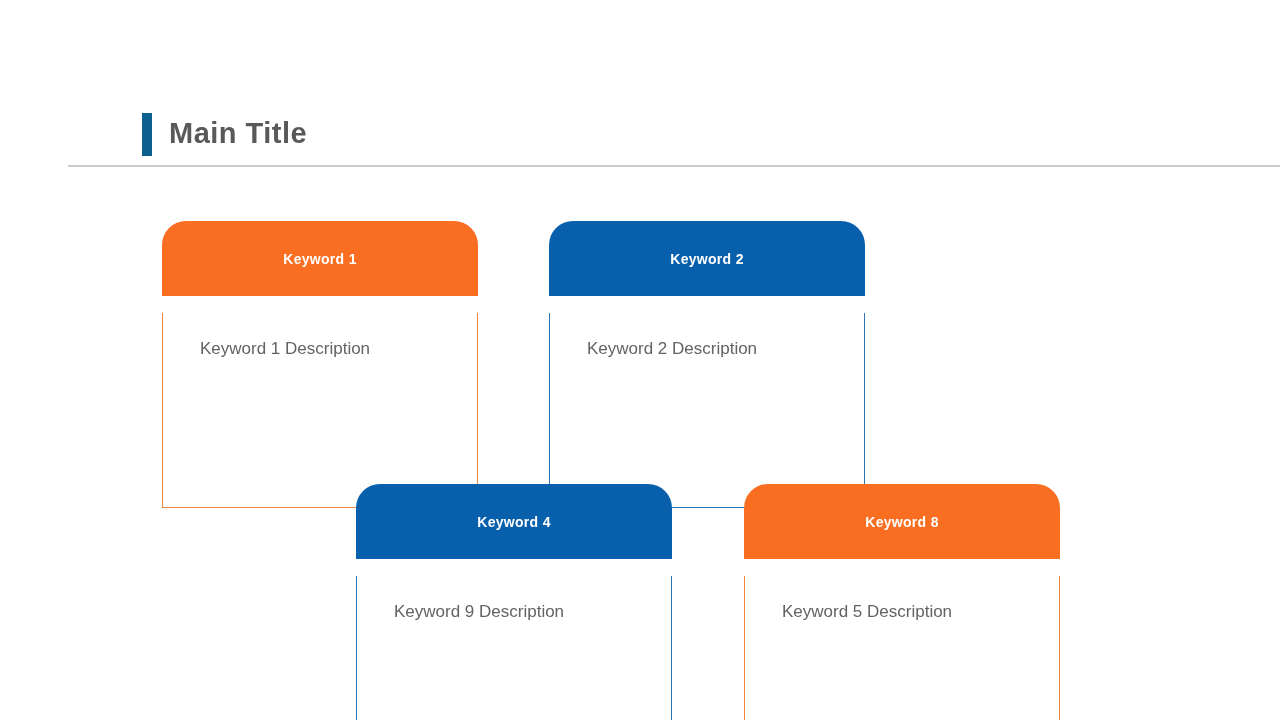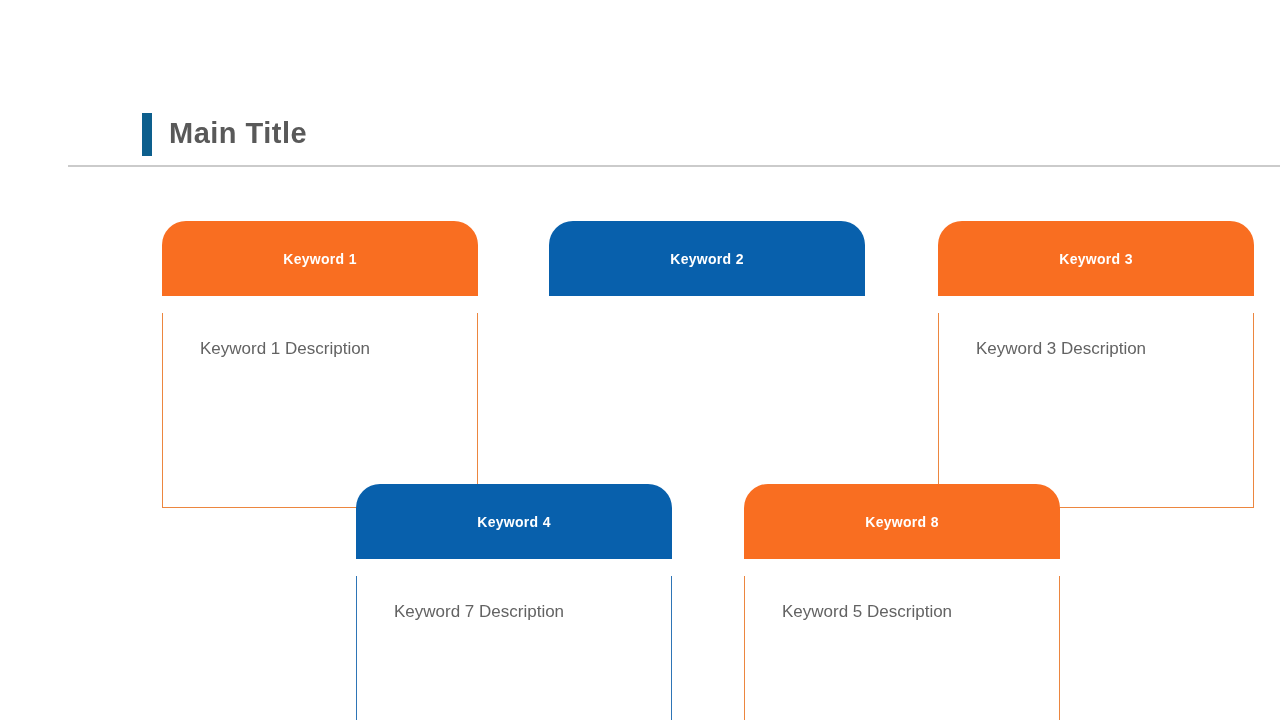"Keyword 3" div.card { html: <div> <div> <span>Keyword 3</span> </div> <div> <span>Keyword 3 Description</span> </div> </div> -> none }
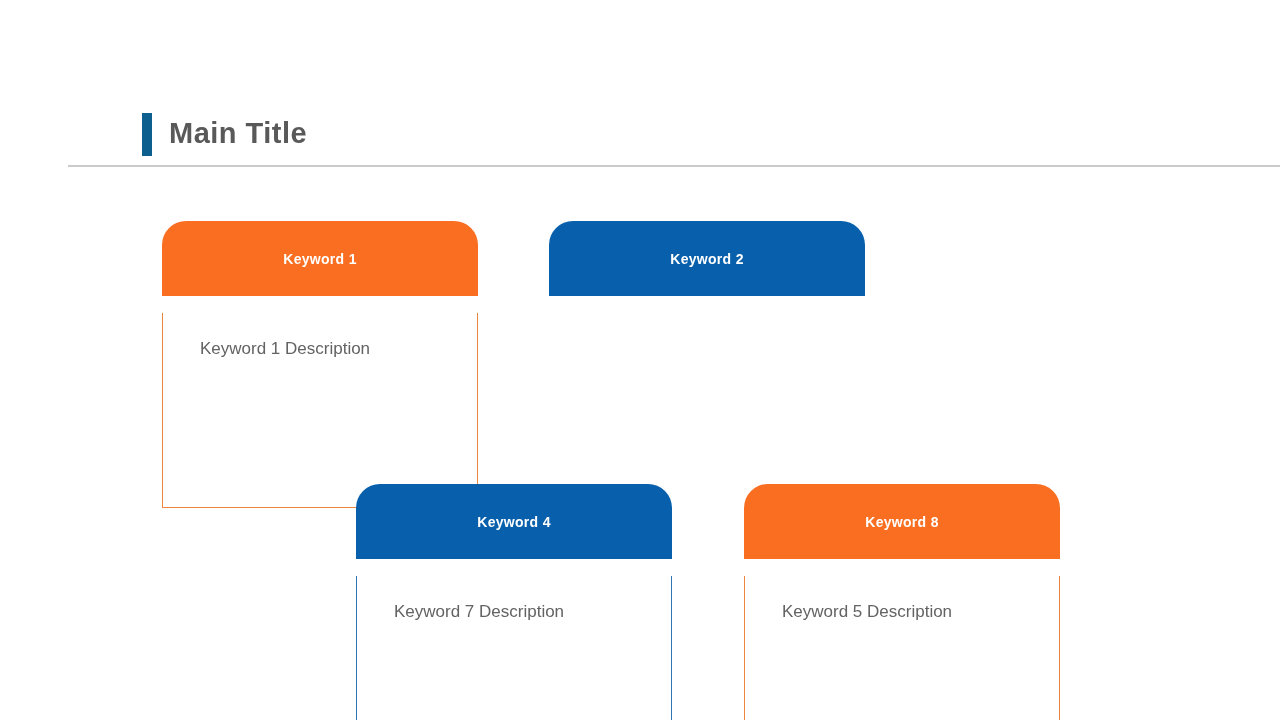"Keyword 2 Description" div.card-body { html: none -> <div> <span>Keyword 2 Description</span> </div> }
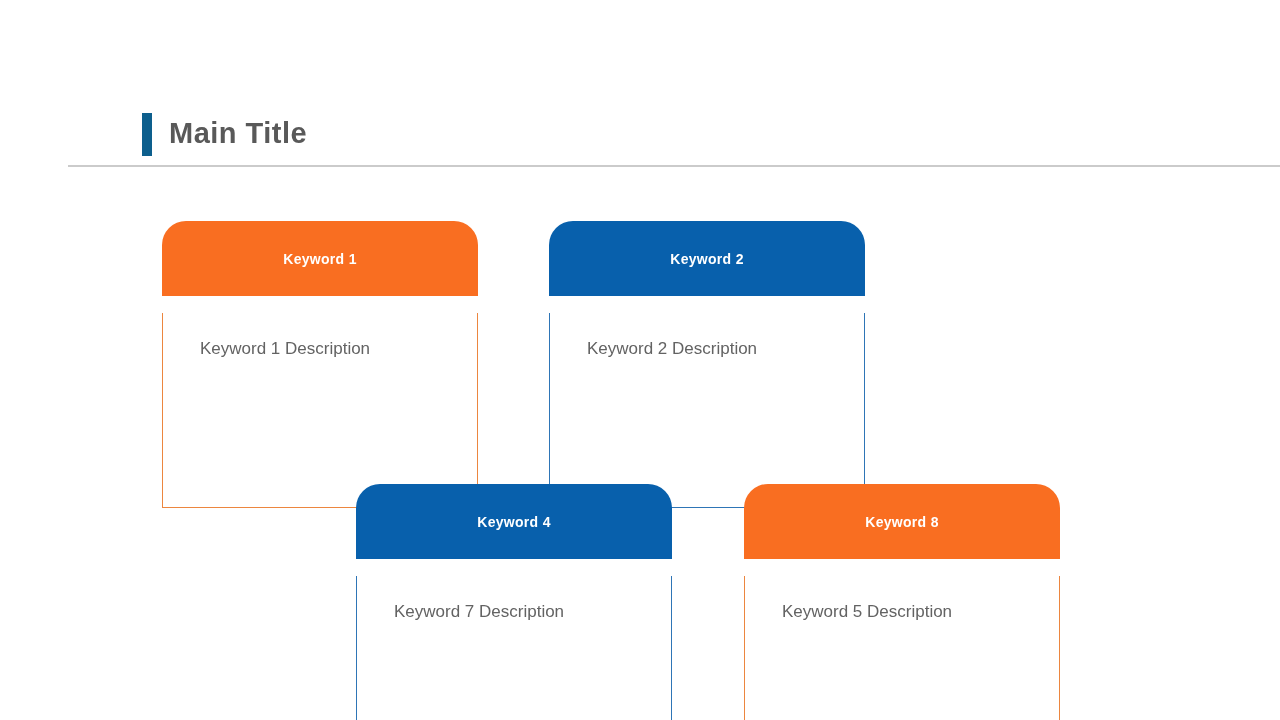"Keyword 7 Description" span.card-desc { text: 7 -> 9 }
